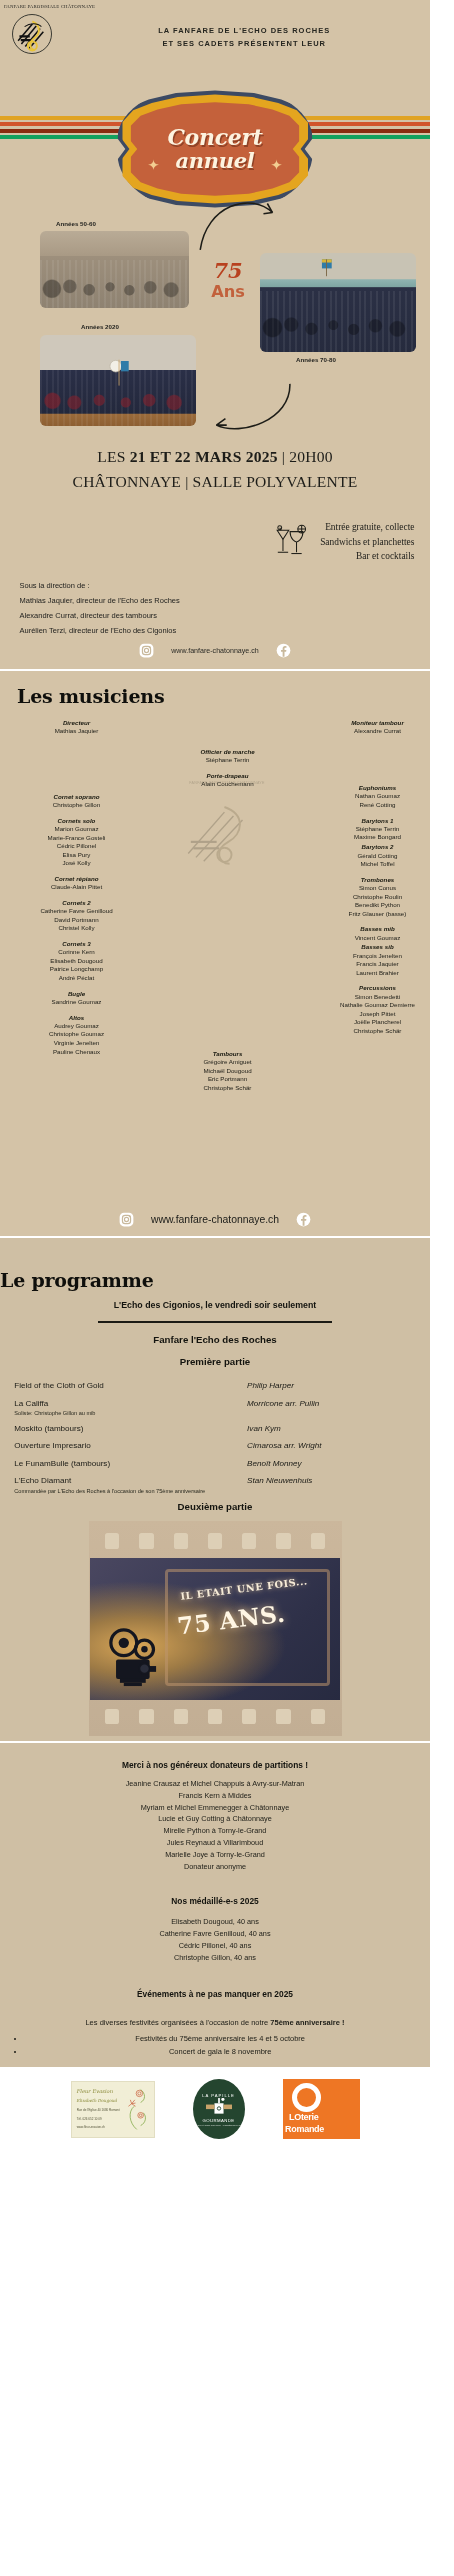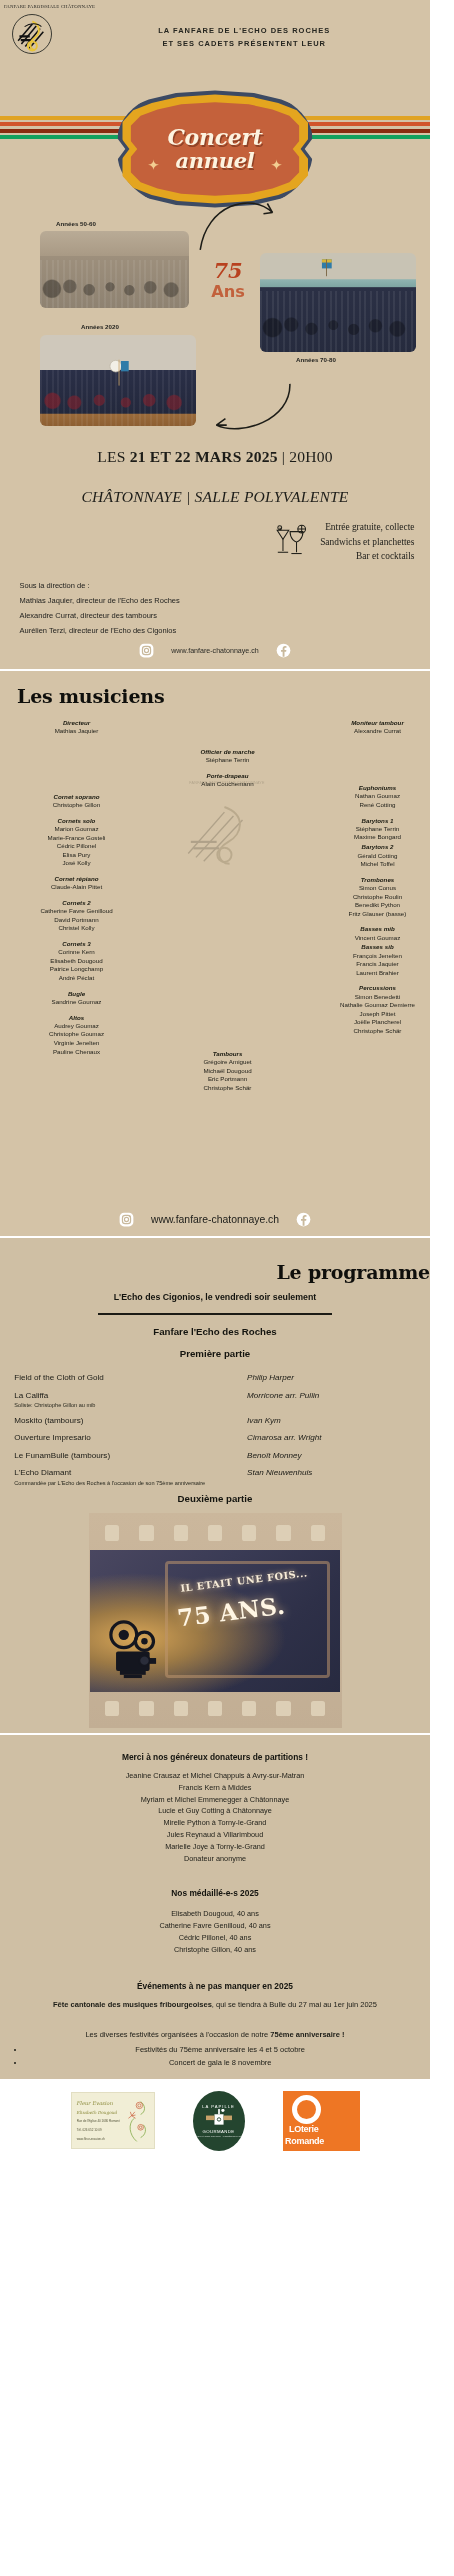"CHÂTONNAYE | SALLE POLYVALENTE" .dateline .l2 { font-style: italic -> none; margin-top: 22px -> 7px }
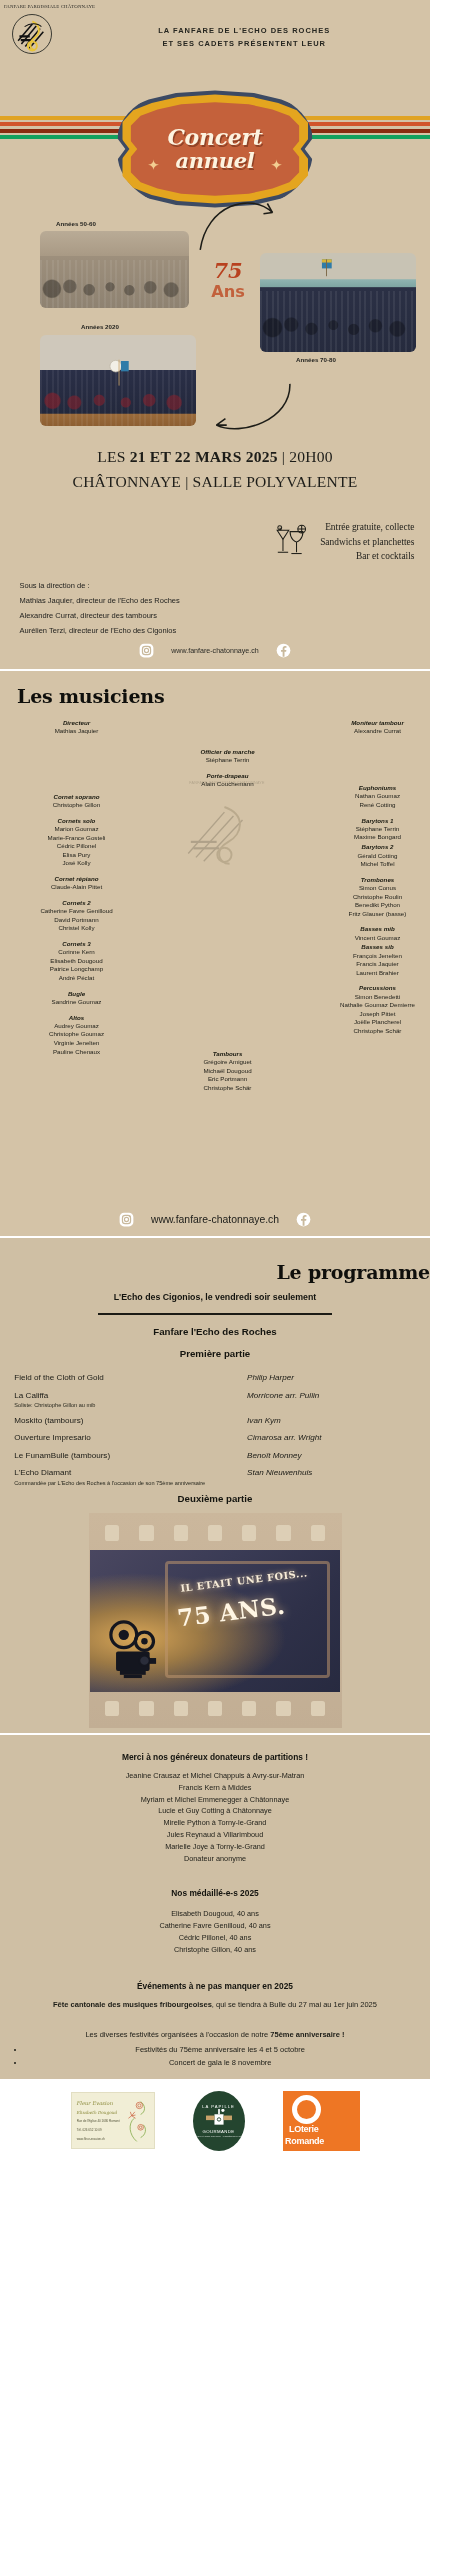"Le programme" .prog-title { padding-top: 23px -> 31px; text-align: right -> left }
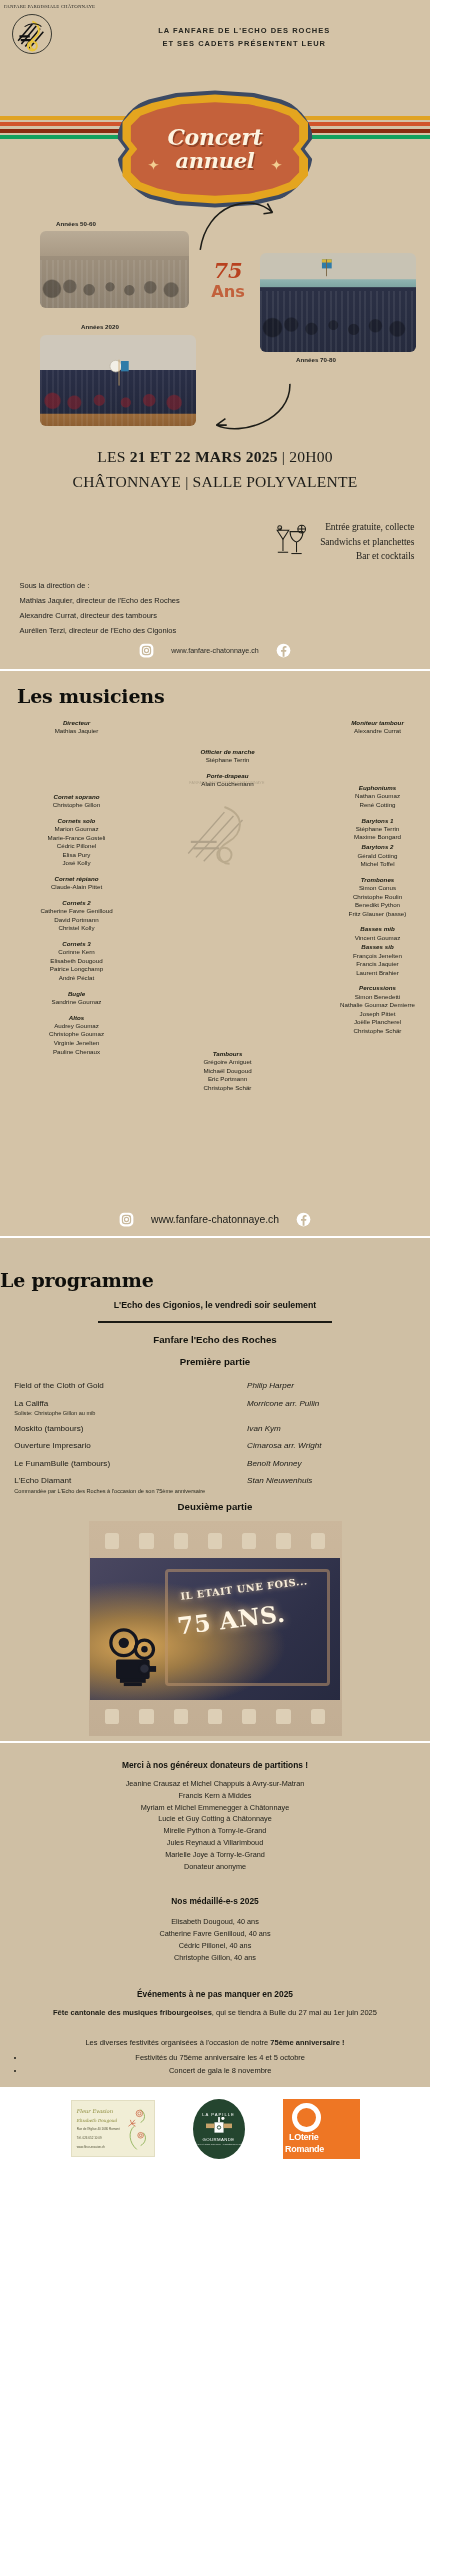"Fête cantonale des musiques" p.ev-p { html: <p> <b>Fête cantonale des musiques fribourgeoises</b><span>, qui se tiendra à Bulle du 27 mai au 1er juin 2025</span> </p> -> none }
